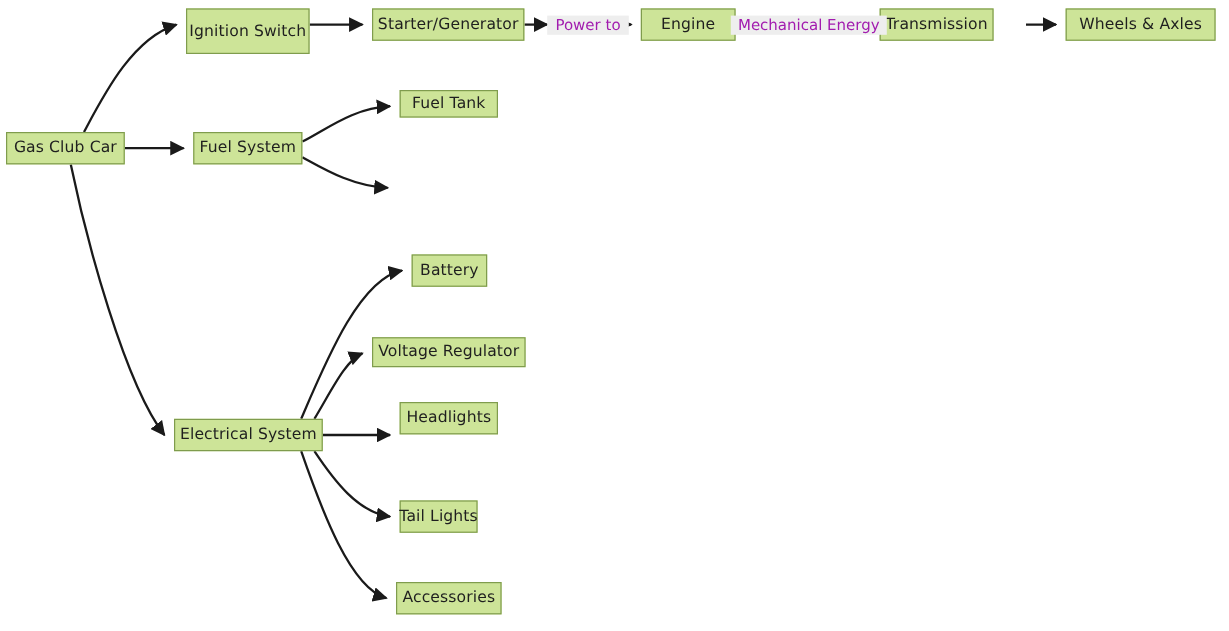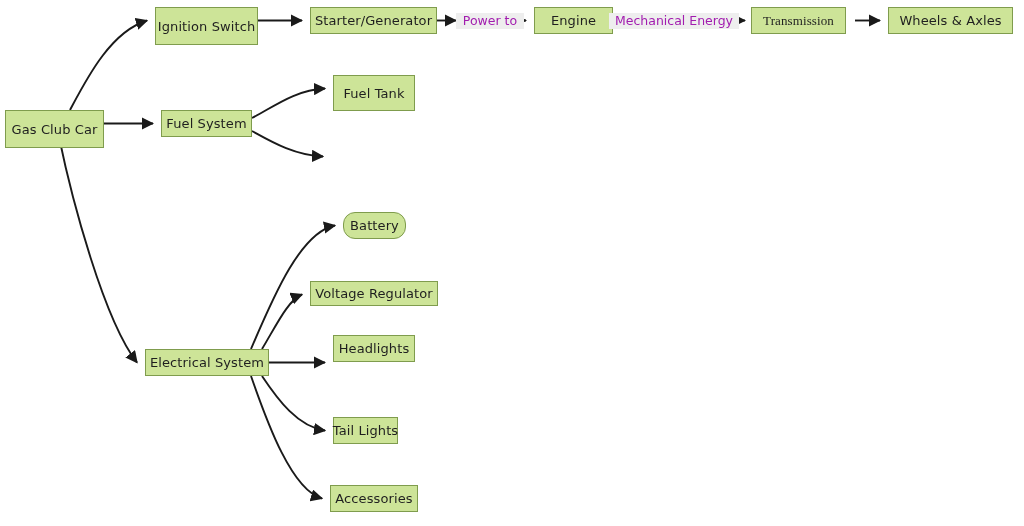"Transmission" div.node { font-family: Liberation Serif, serif -> none; left: 751px -> 733px }
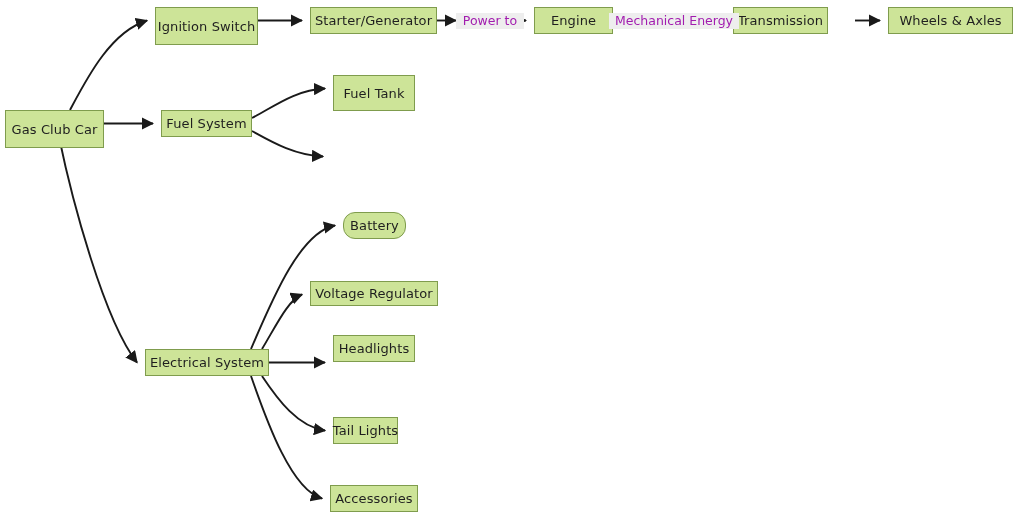"Fuel Tank" div.node { height: 36px -> 23px }
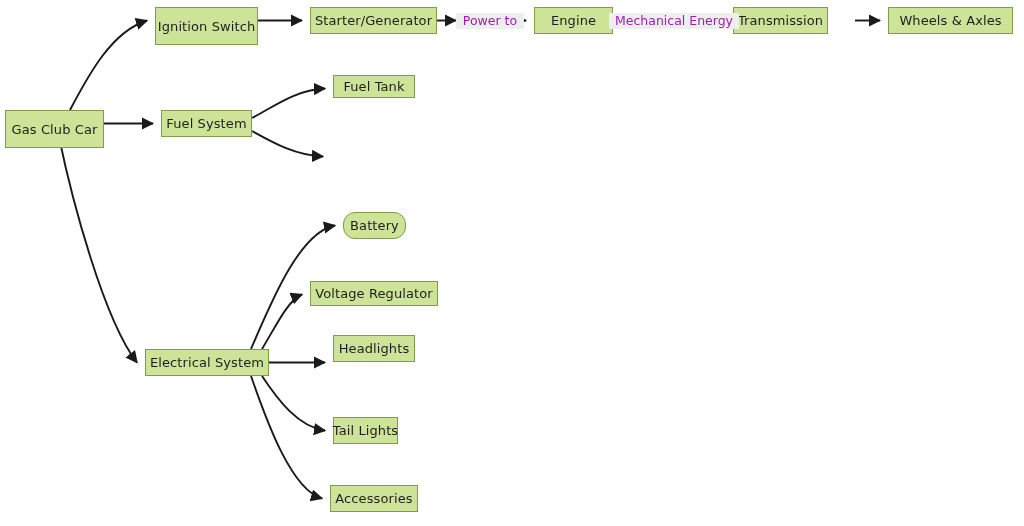"Gas Club Car" div.node { height: 38px -> 27px }
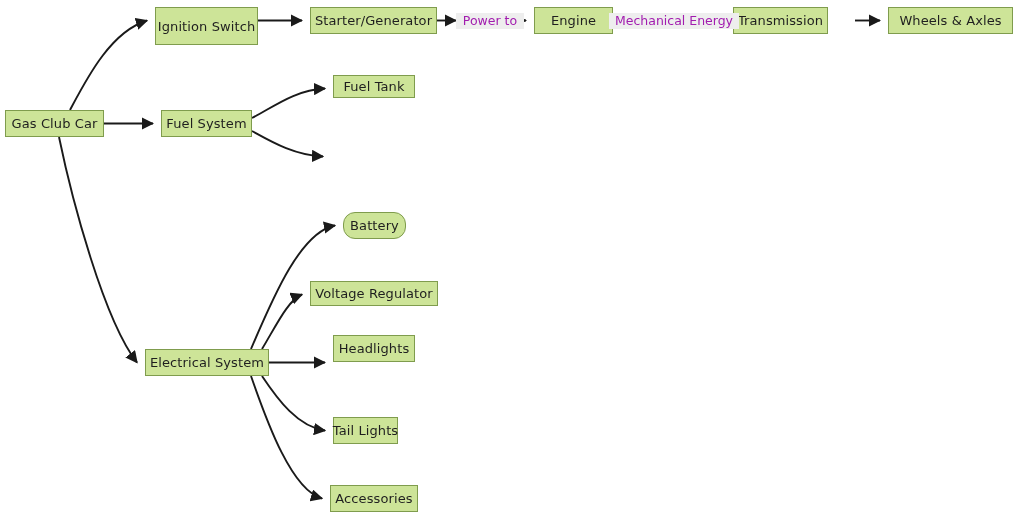"Battery" div.node { border-radius: 12px -> none }
